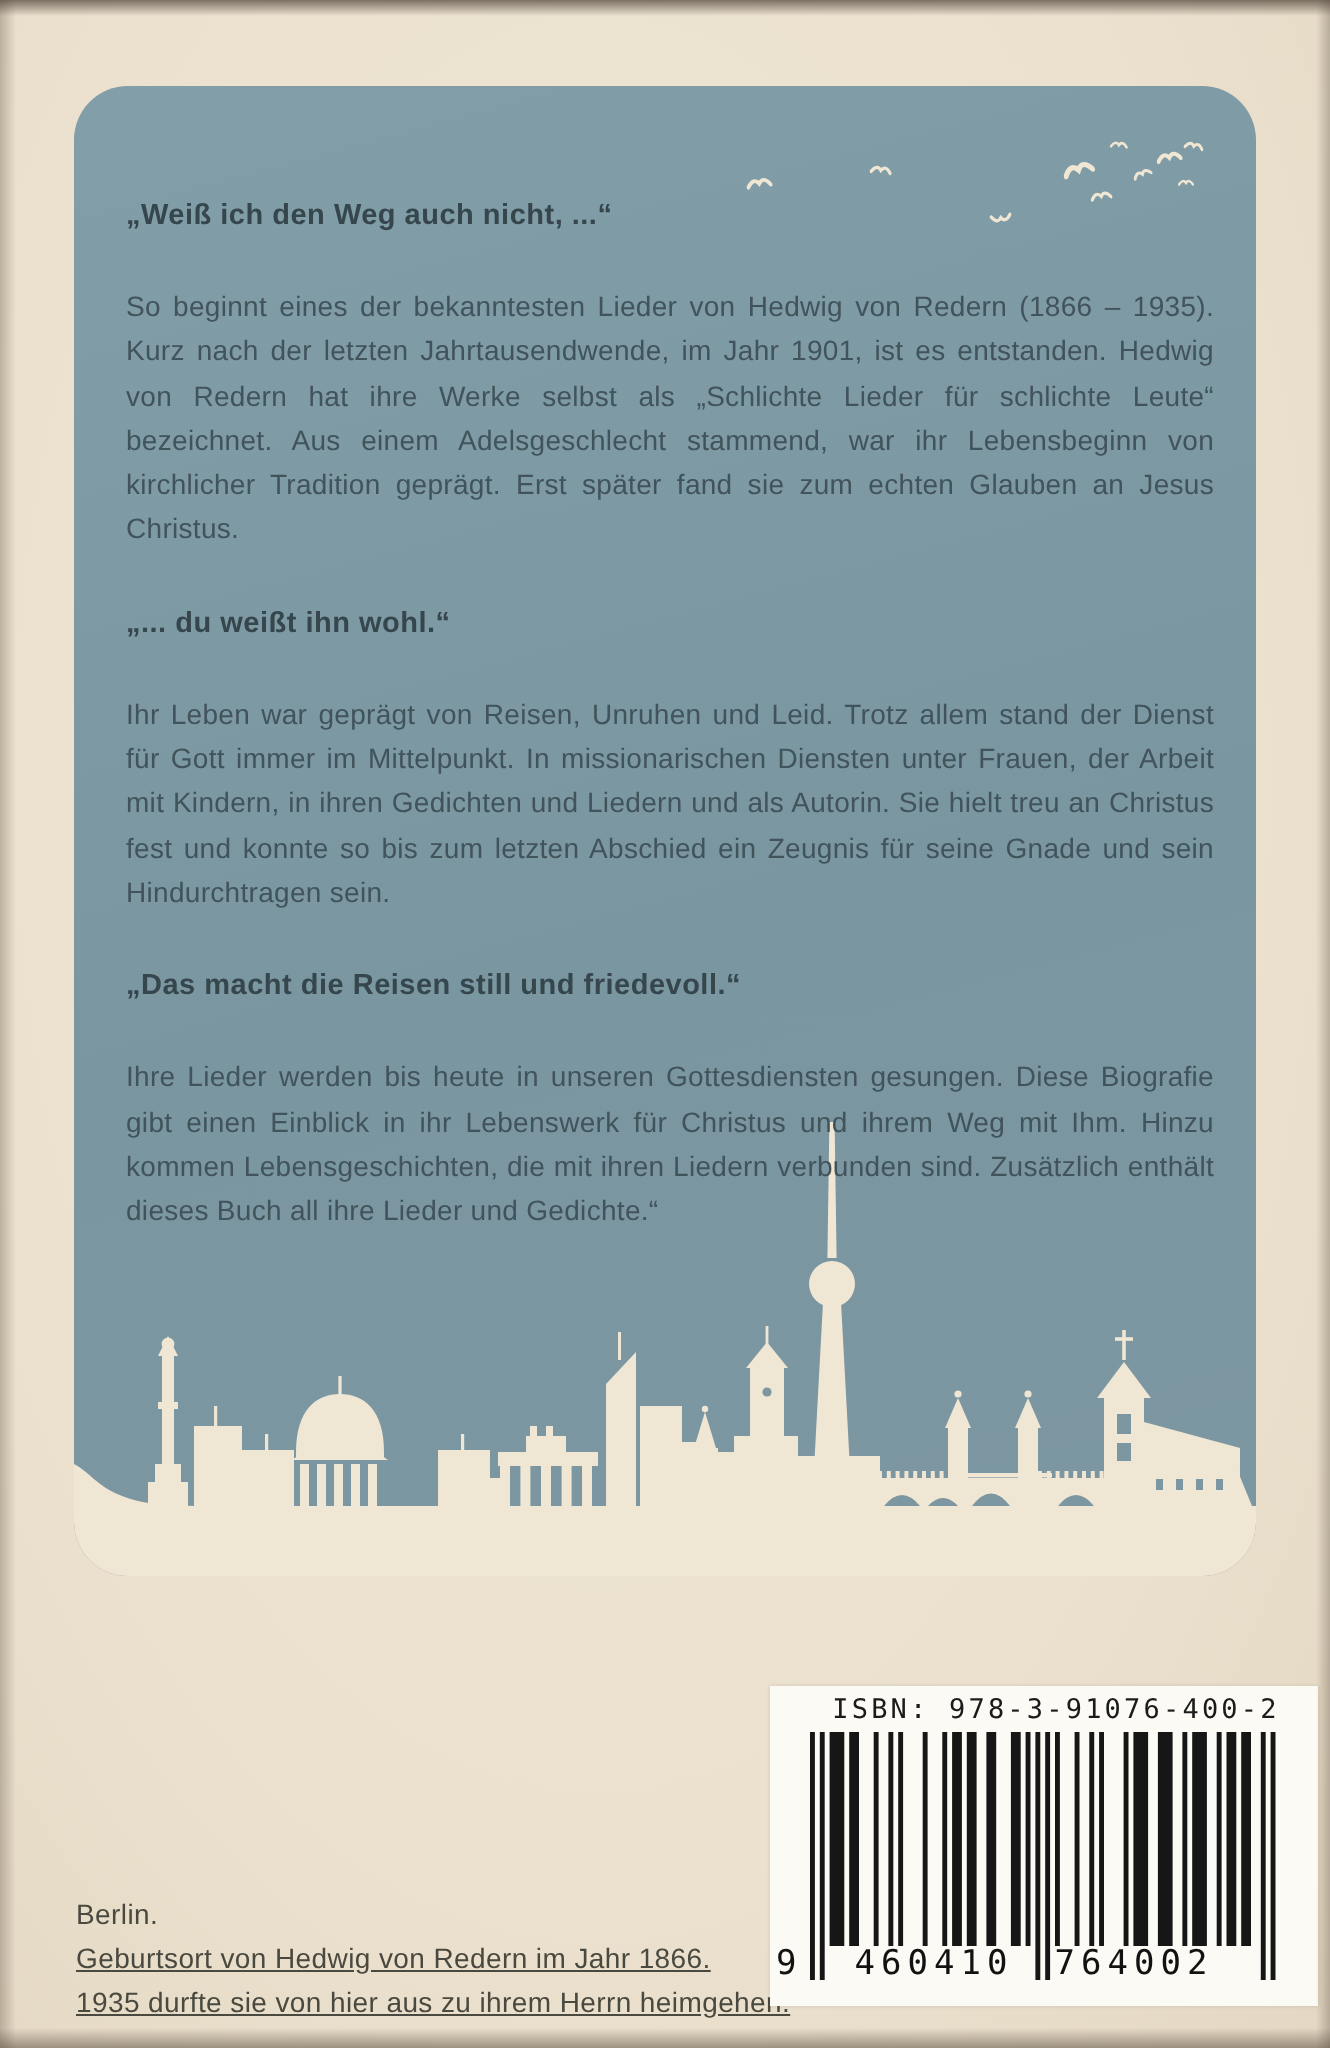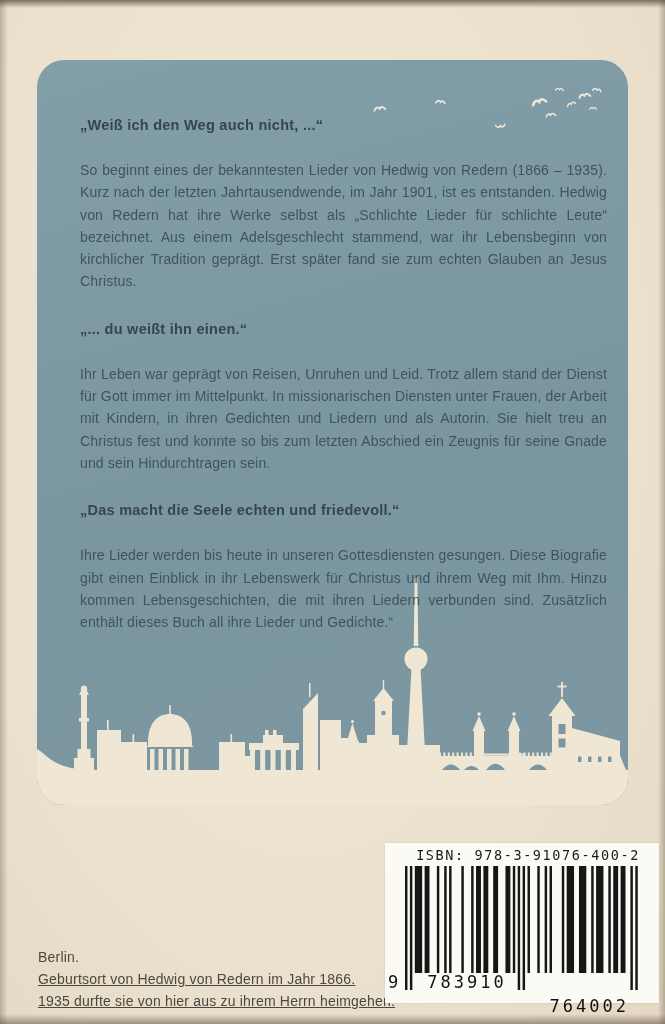"„Weiß ich den Weg auch" .panel { padding: 55px 21px 0 43px -> 55px 21px 0 26px; top: 60px -> 43px }
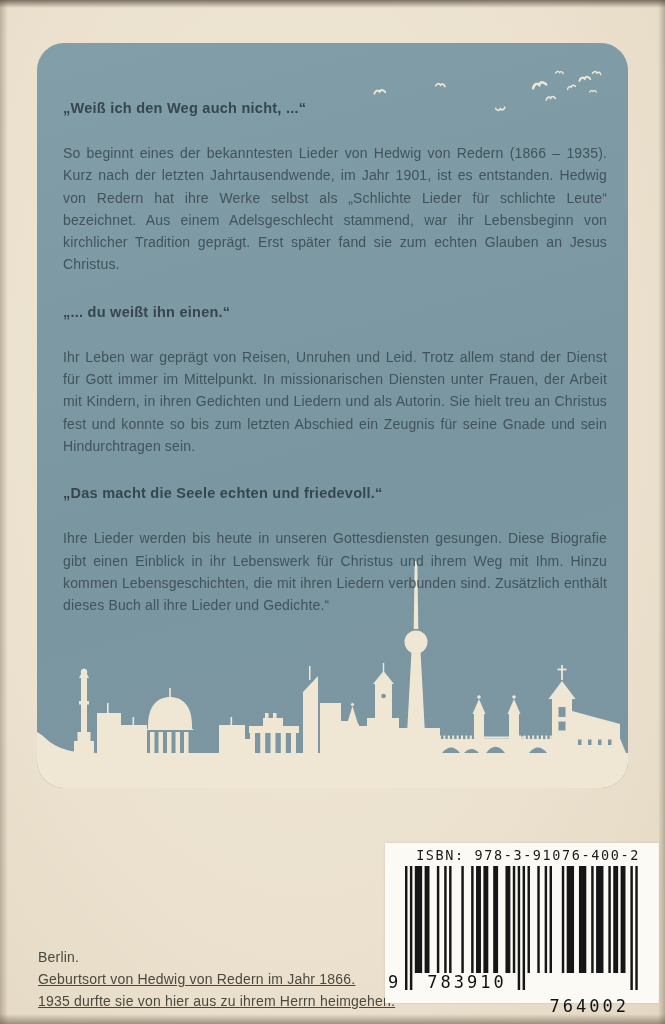"„... du weißt ihn einen.“" h2.quote { text: einen -> wohl }
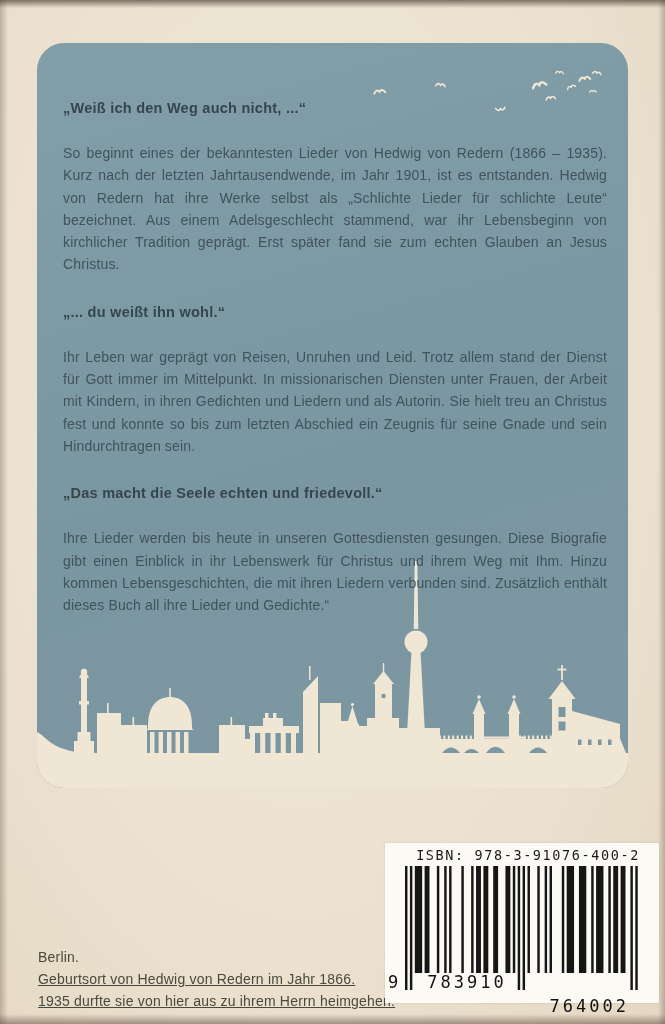"„Das macht die Seele echten" h2.quote { text: Seele echten -> Reisen still }
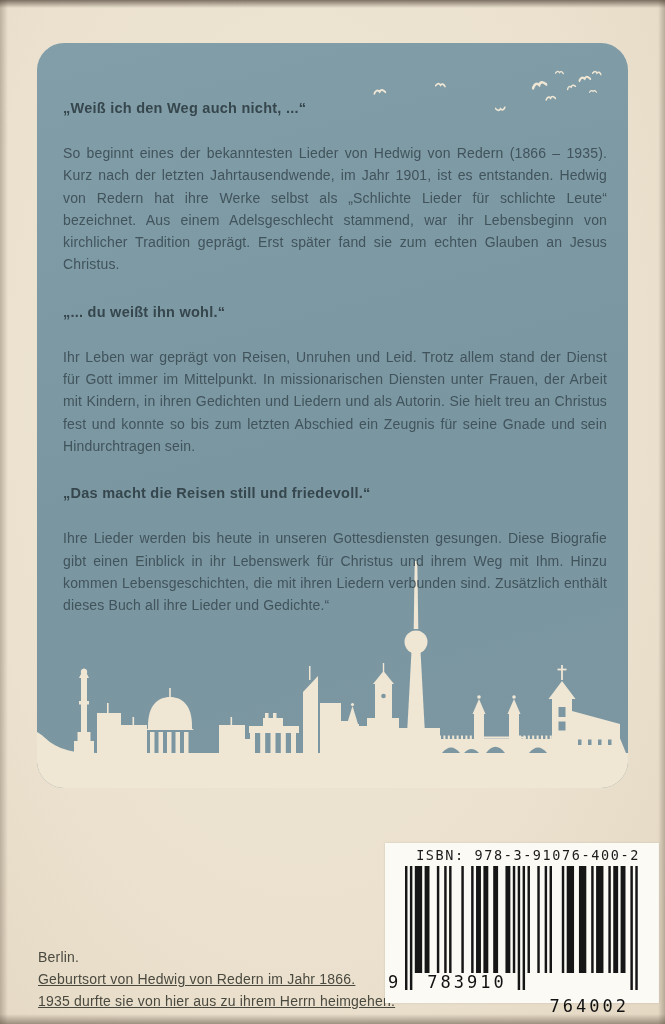"783910" span.bc-digit { text: 783910 -> 460410 }
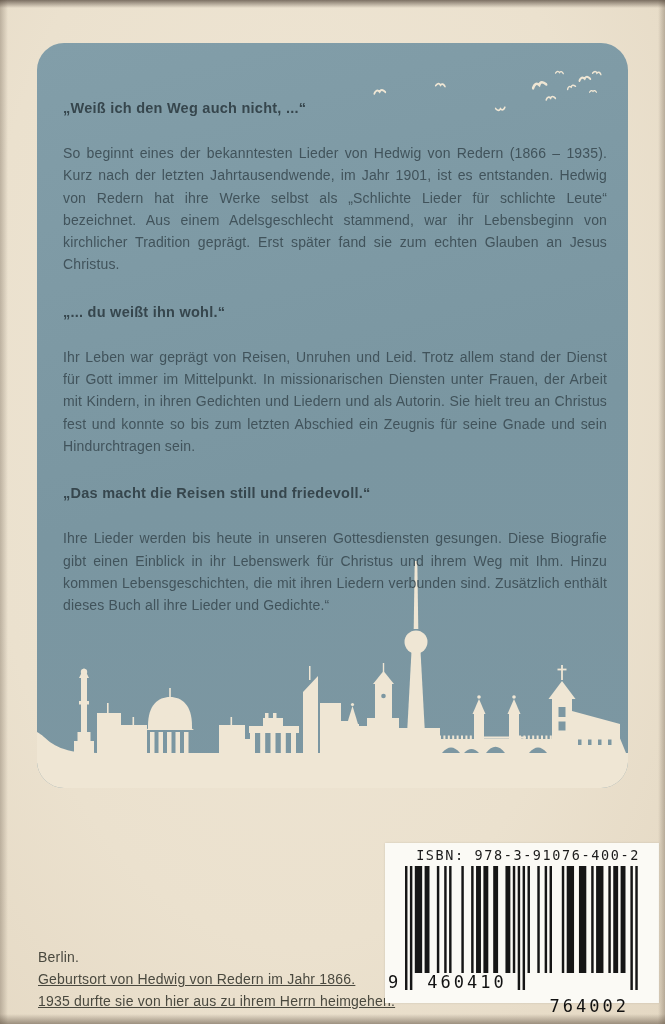"764002" .bc-d2 { left: 144px -> 132px; margin-top: 24px -> none; text-align: right -> center }
